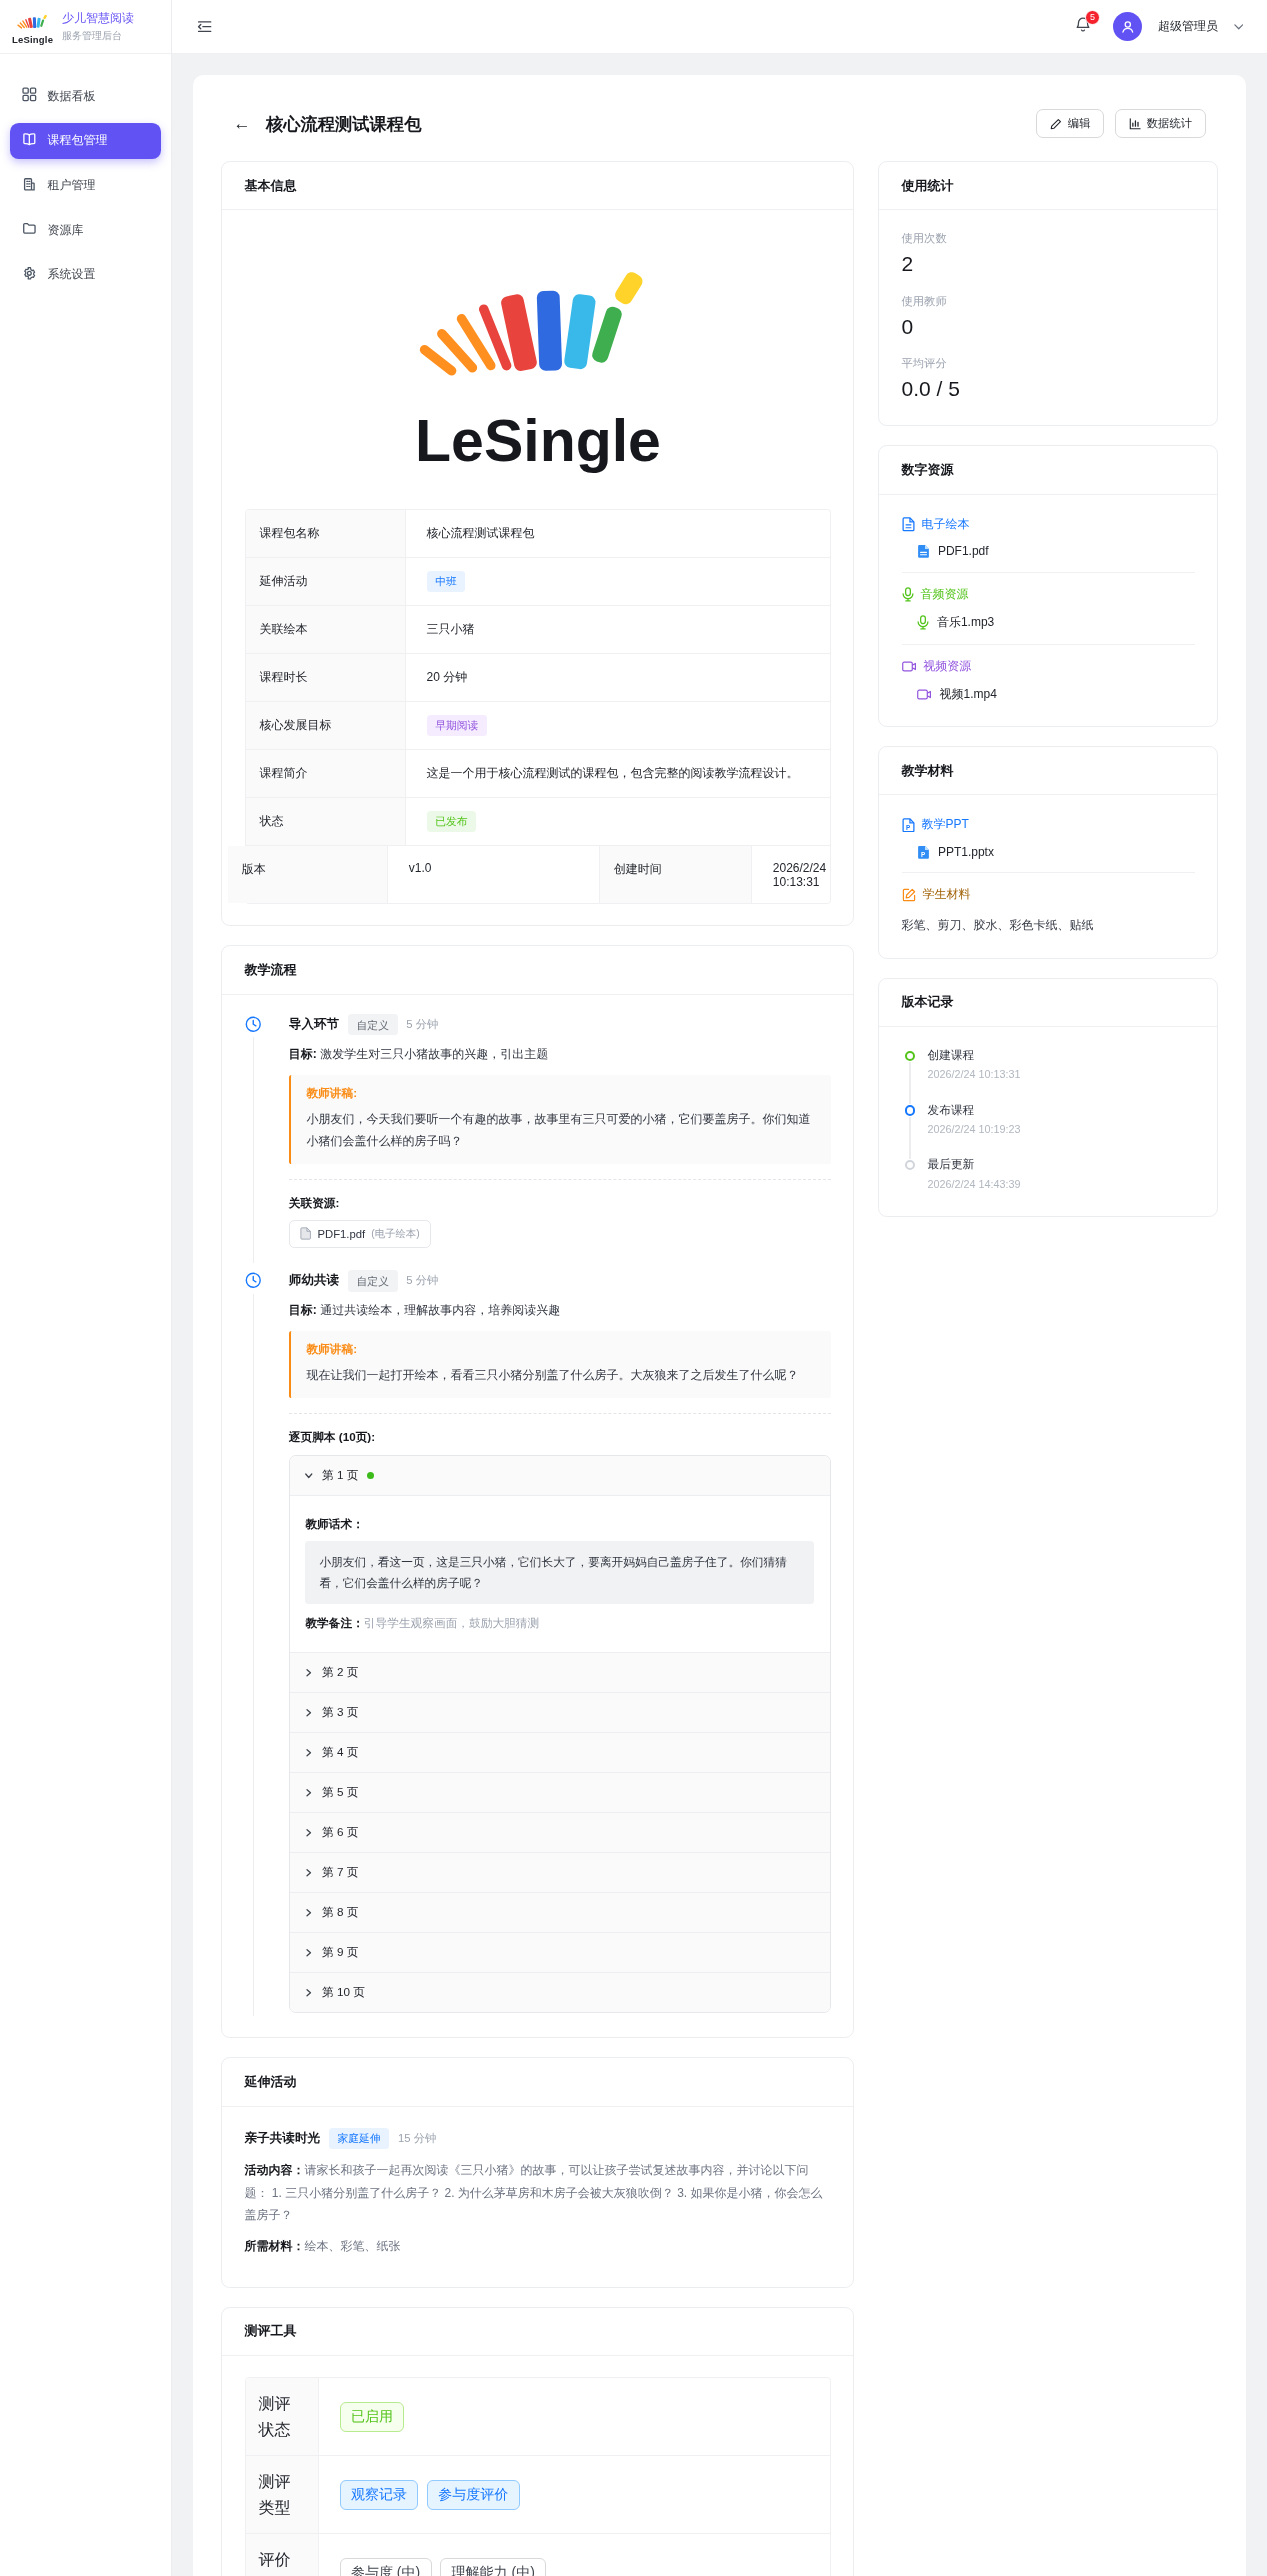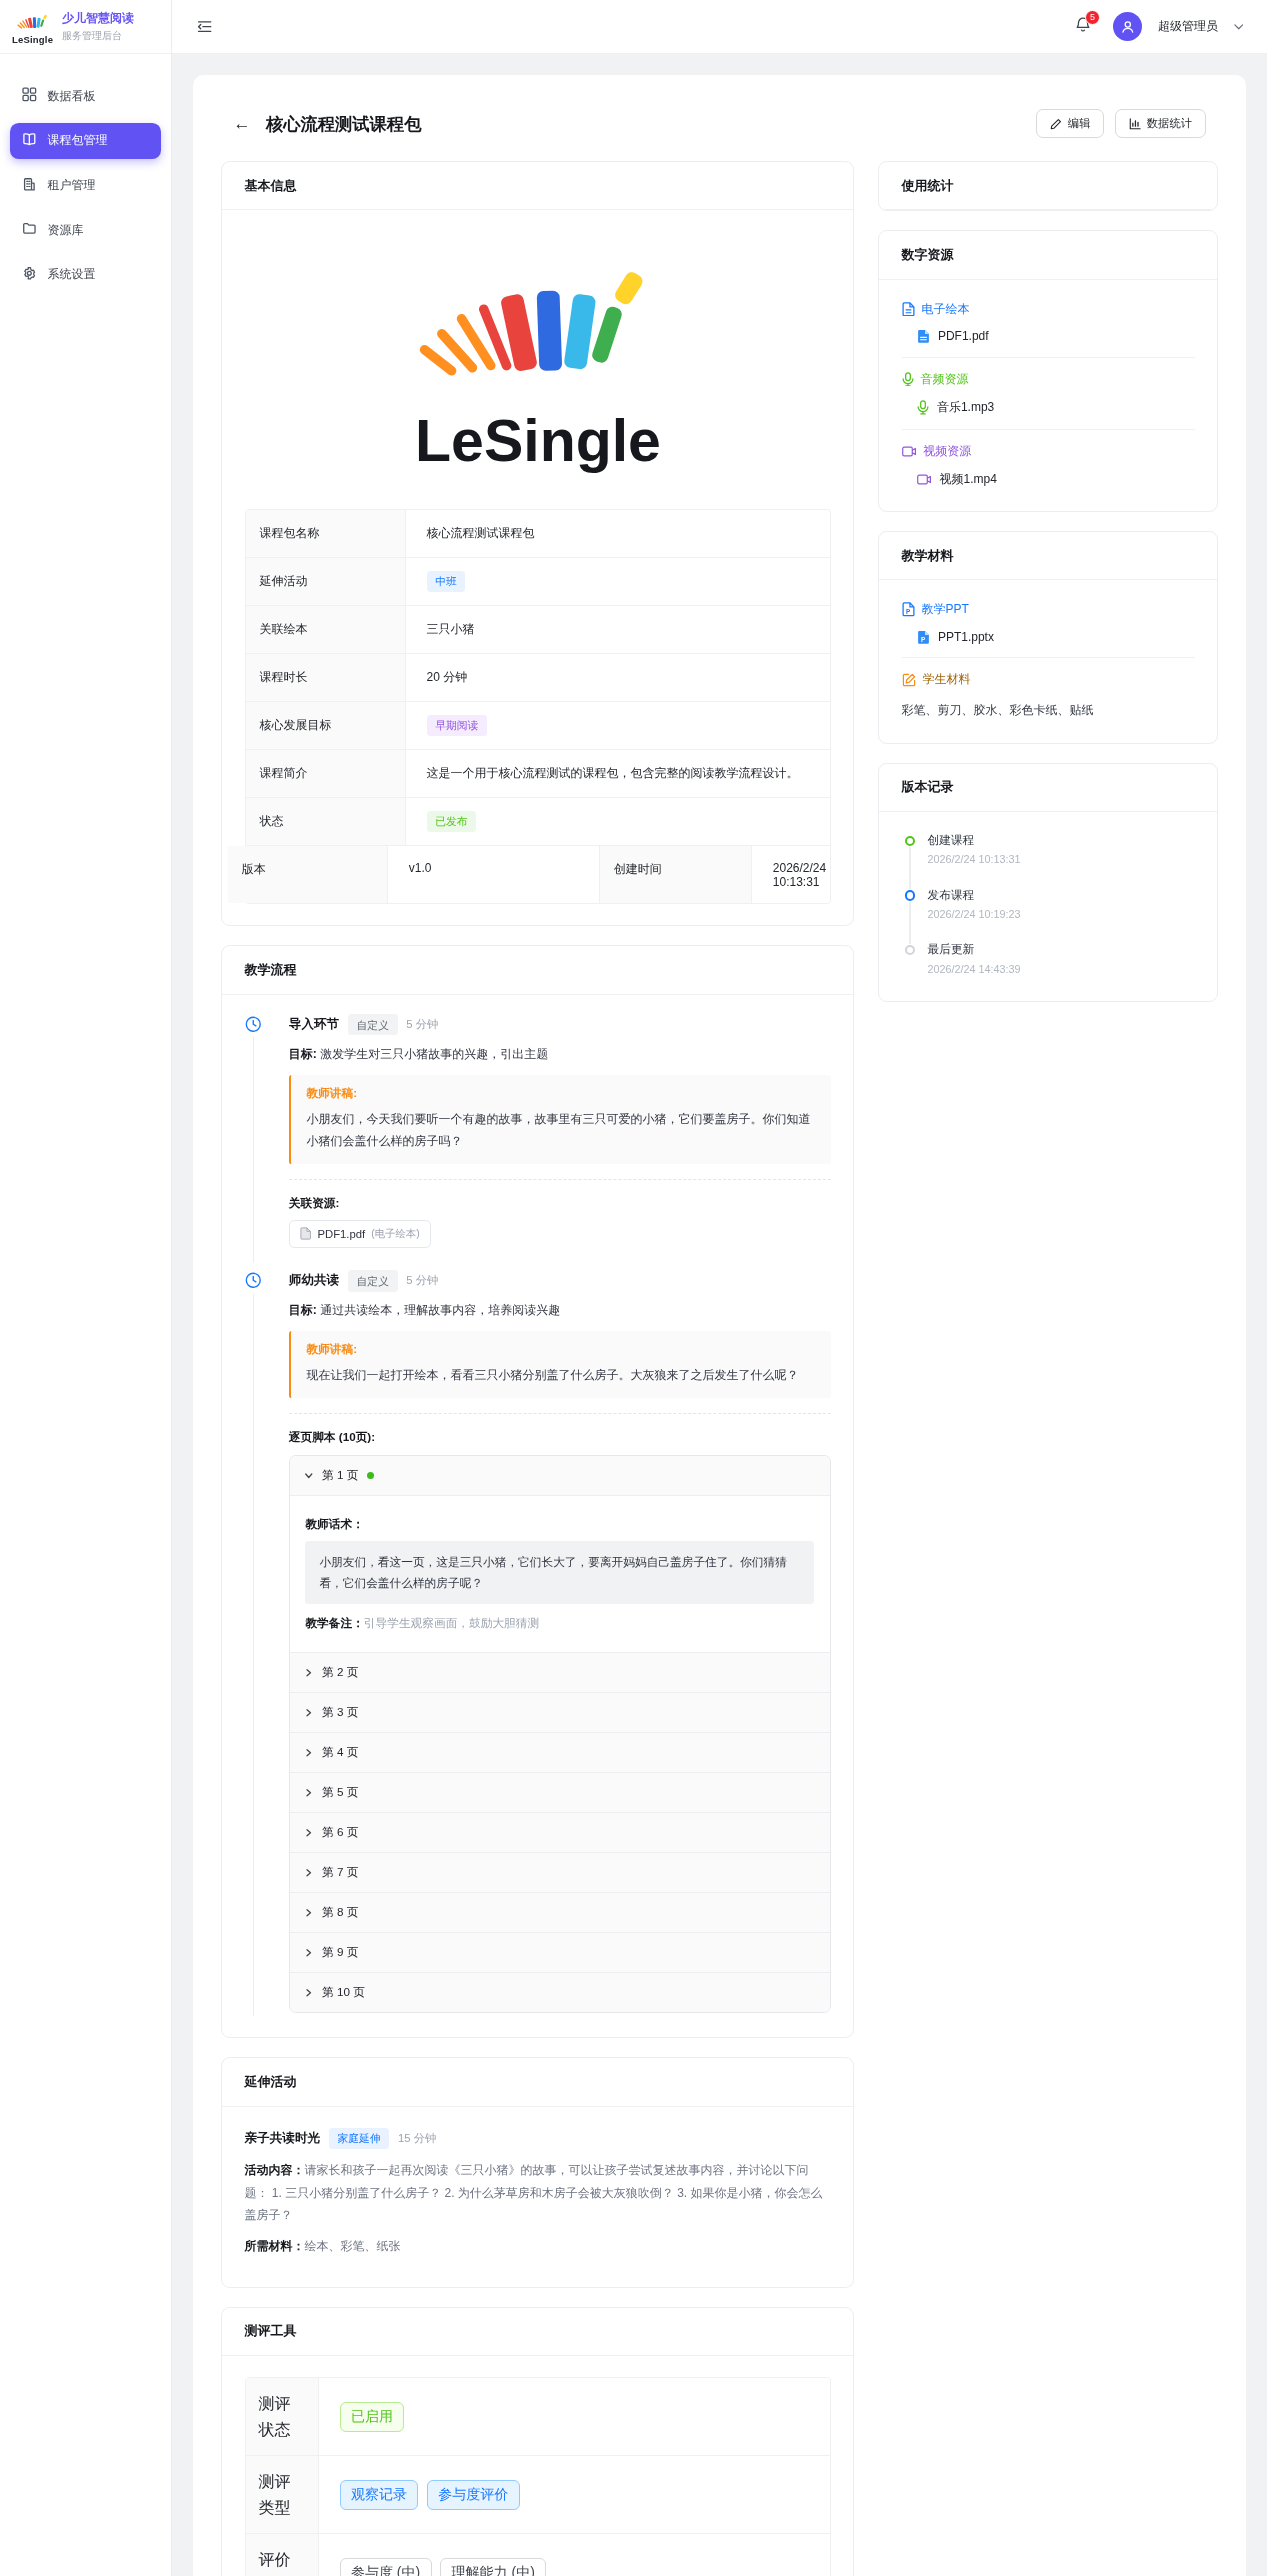"少儿智慧阅读" .brand-title { font-weight: 700 -> 400 }
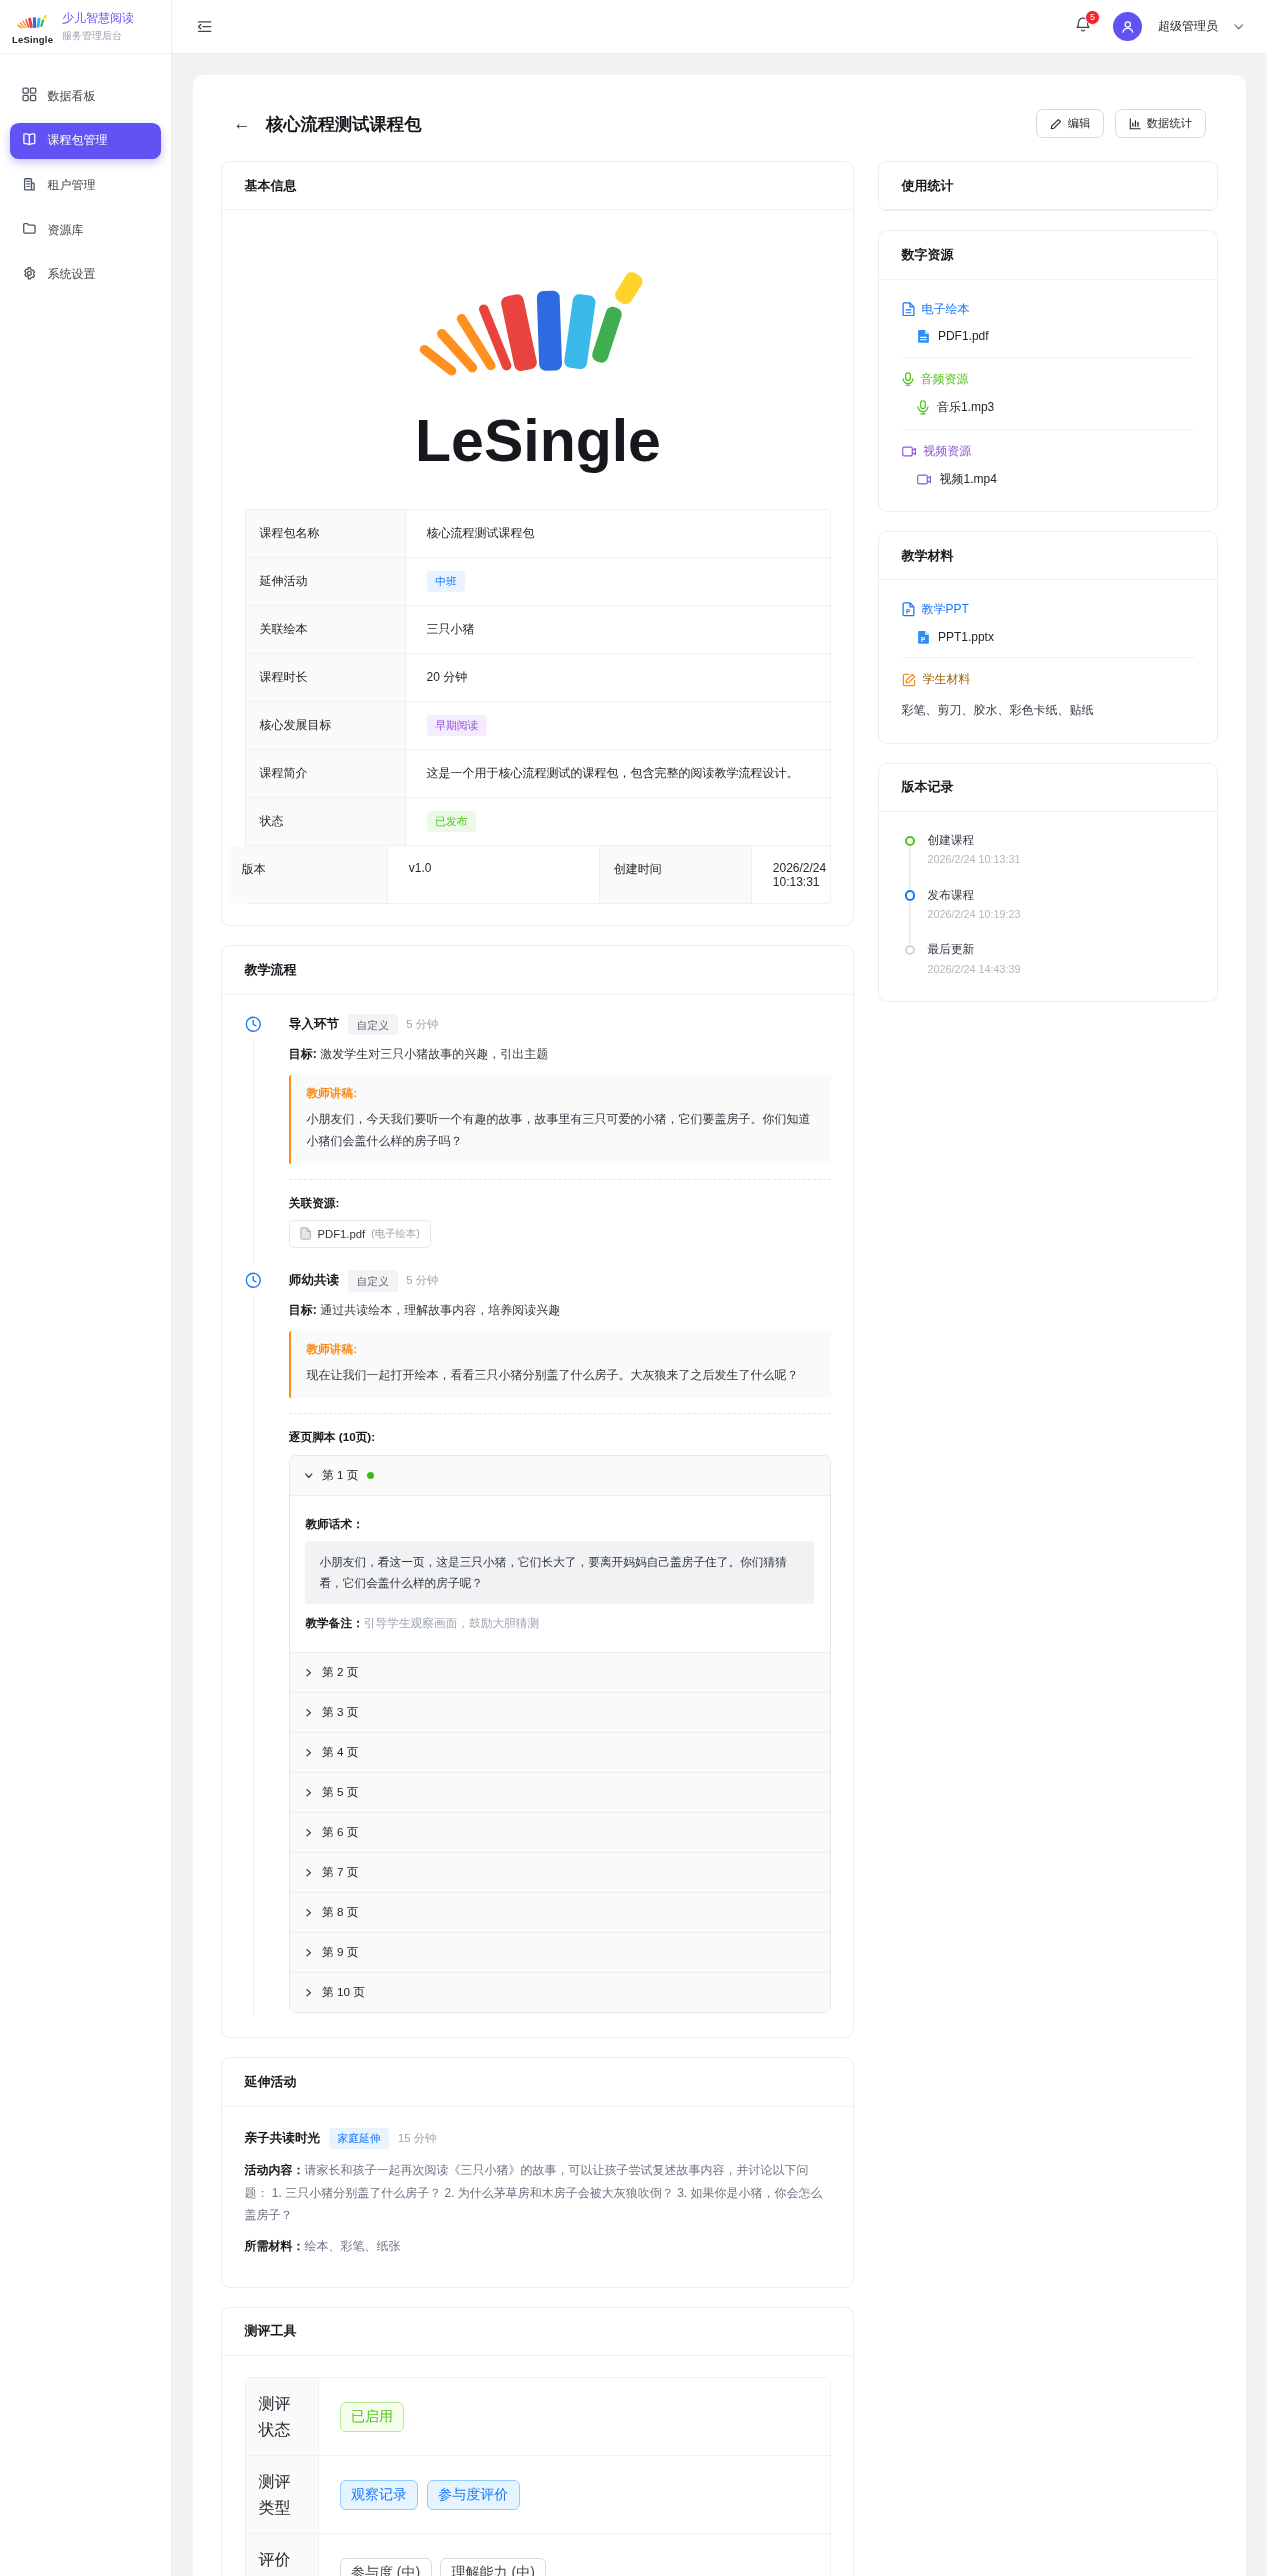"使用次数" div.card-body { html: none -> <div> <div> <div>使用次数</div> <div>2</div> </div> <div> <div>使用教师</div> <div>0</div> </div> <div> <div>平均评分</div> <div>0.0 / 5</div> </div> </div> }
